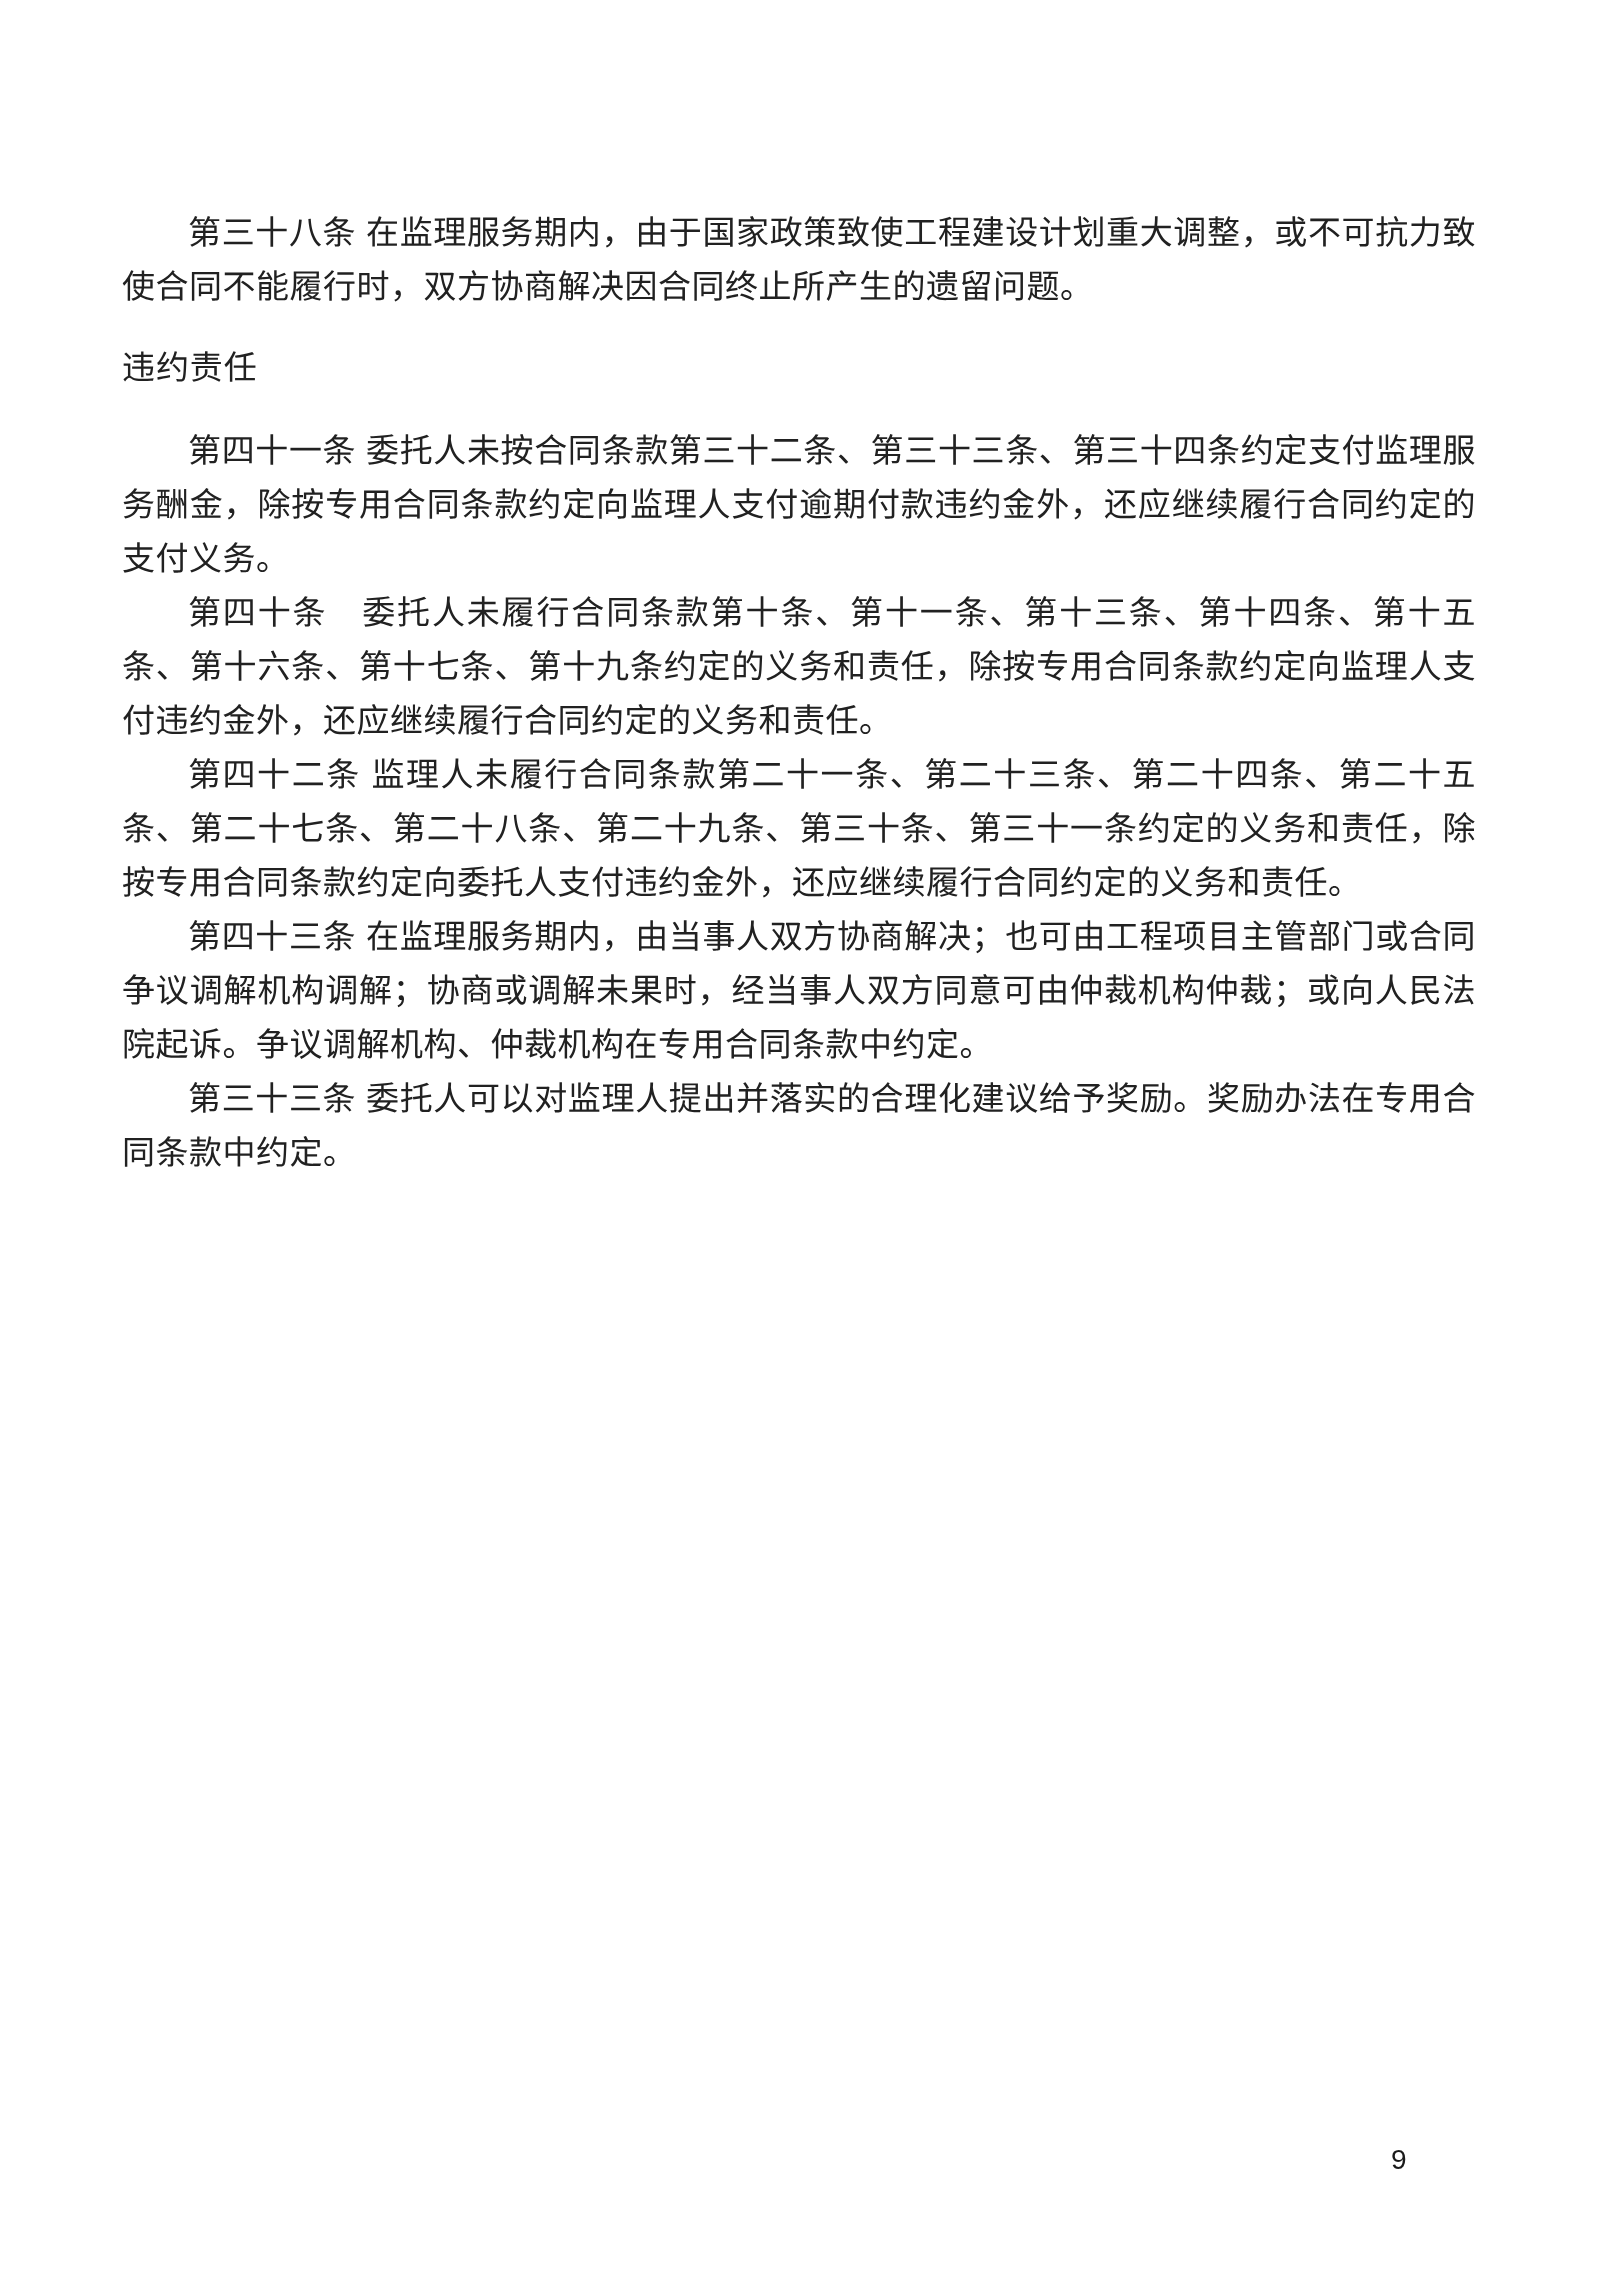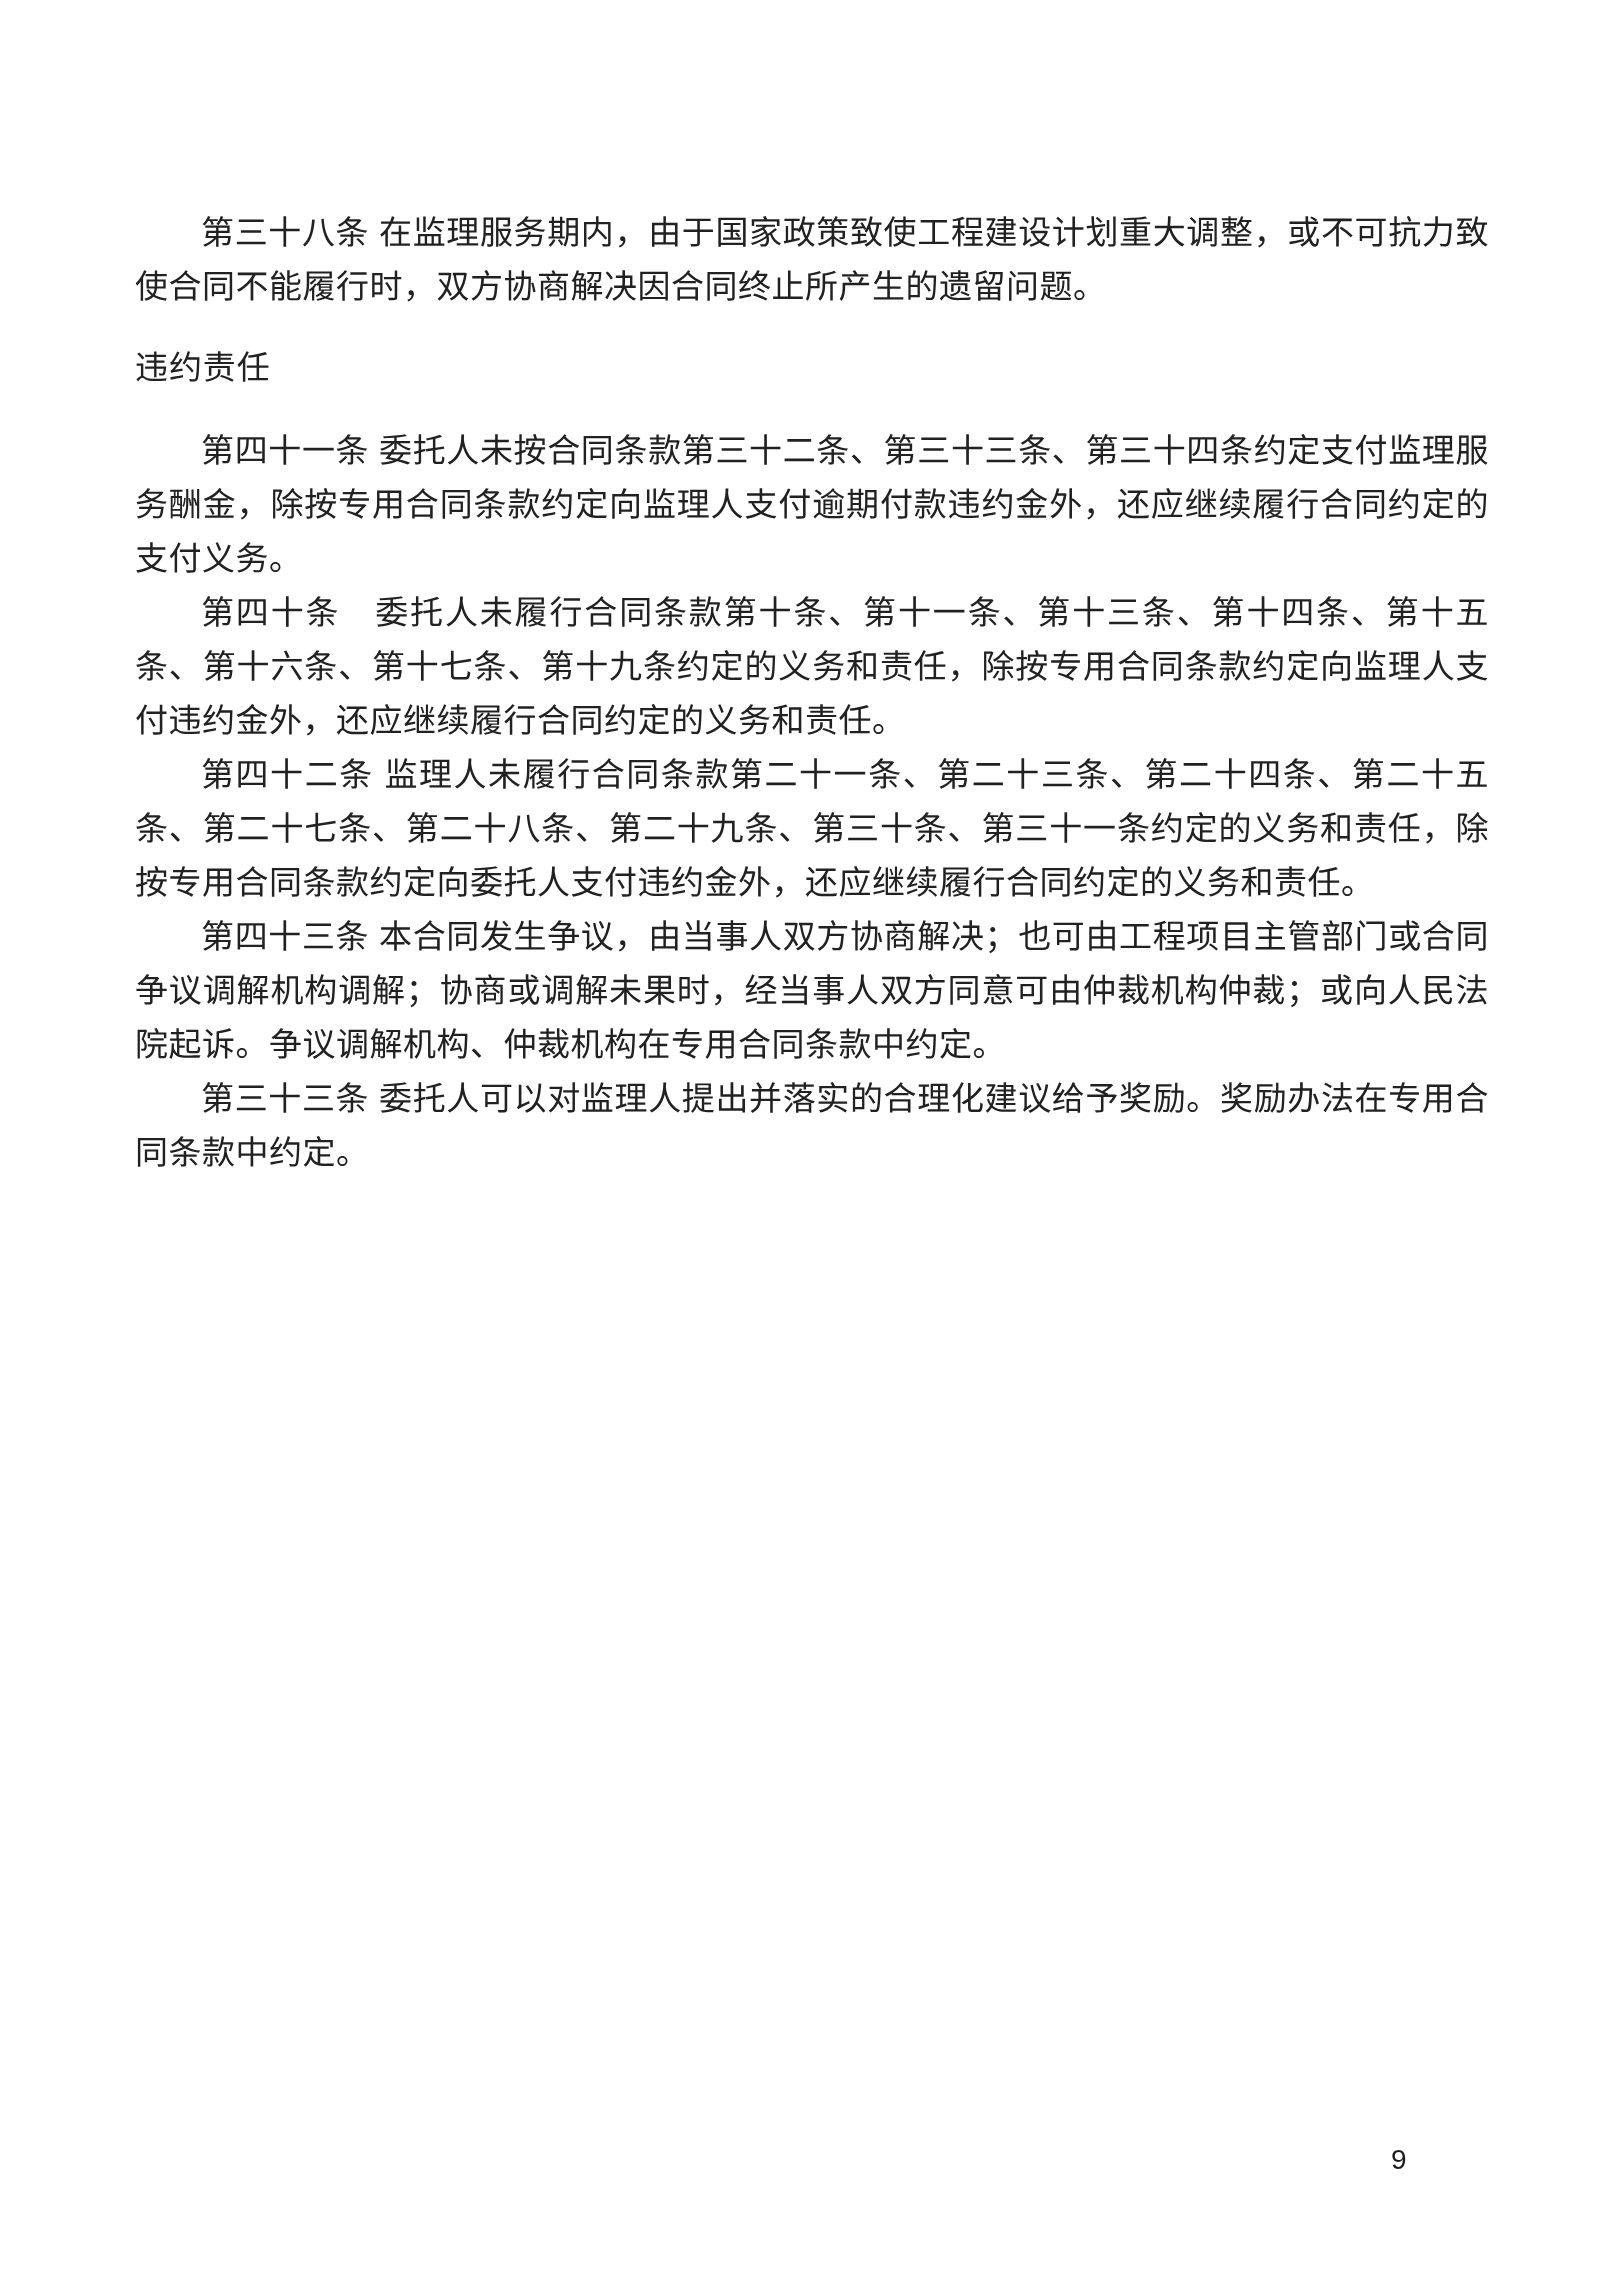"第三十八条" .content { left: 135px -> 122px }
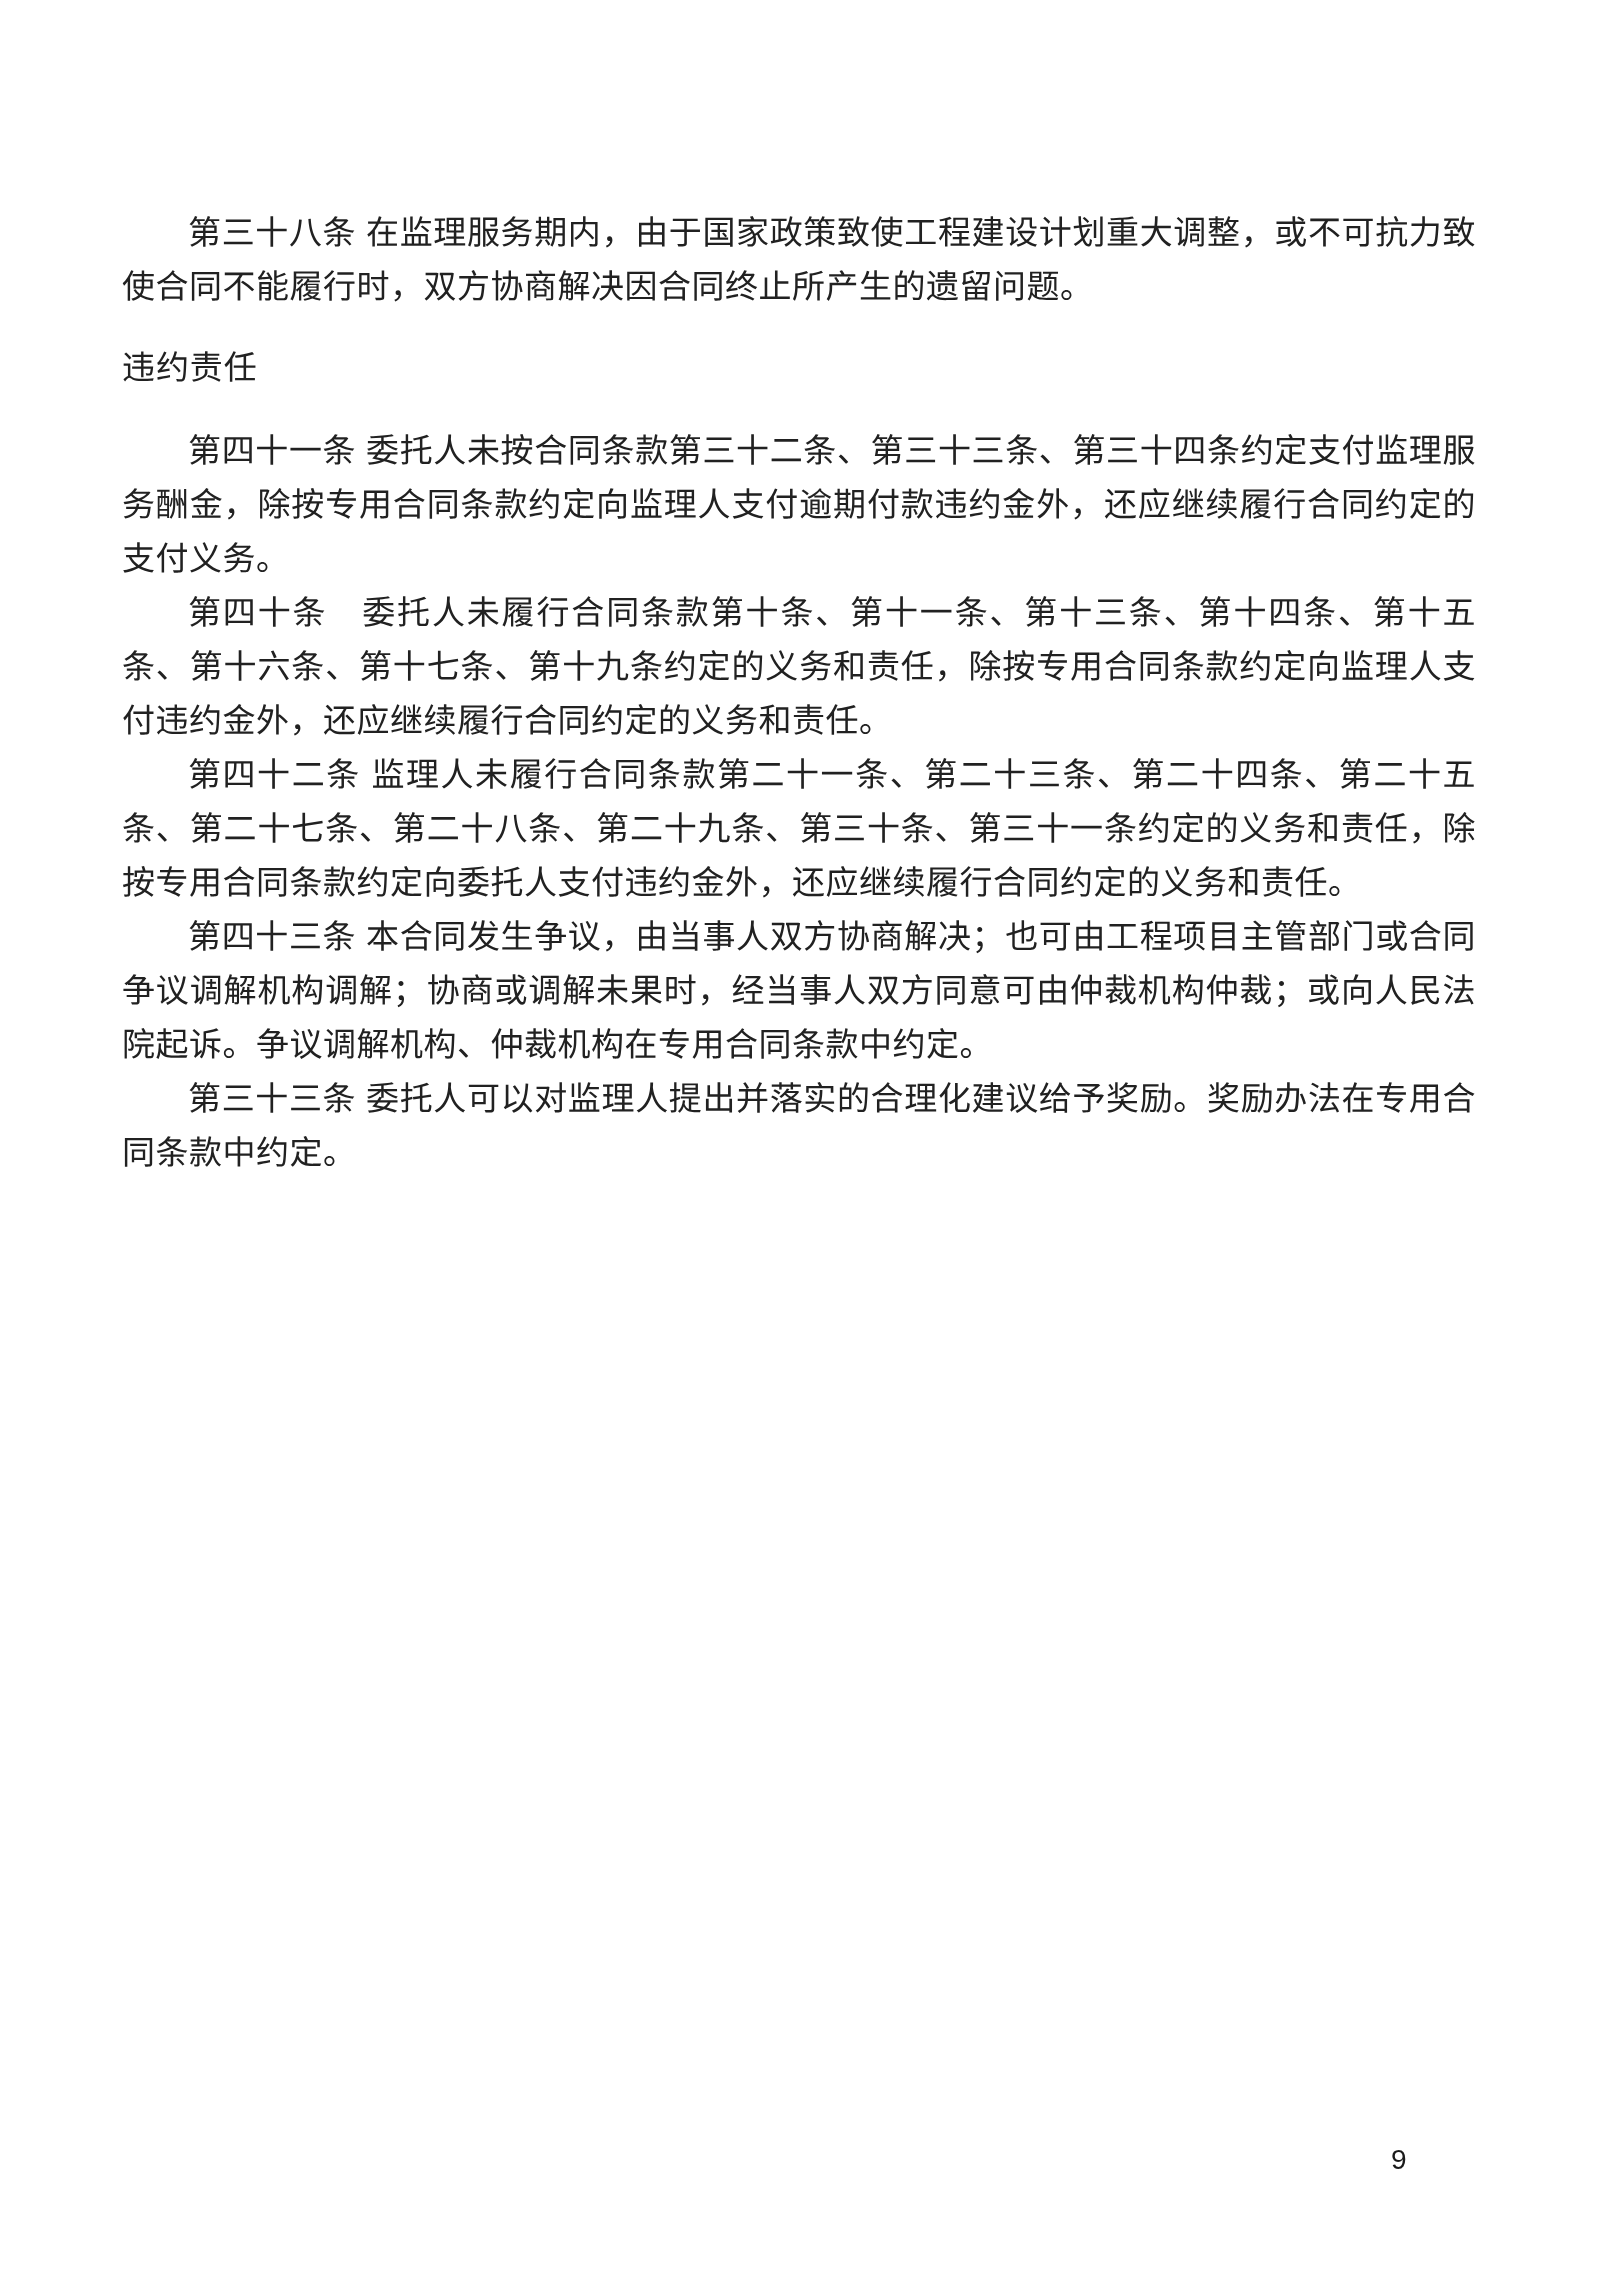"第四十三条" p.para { text: 本合同发生争议 -> 在监理服务期内 }
